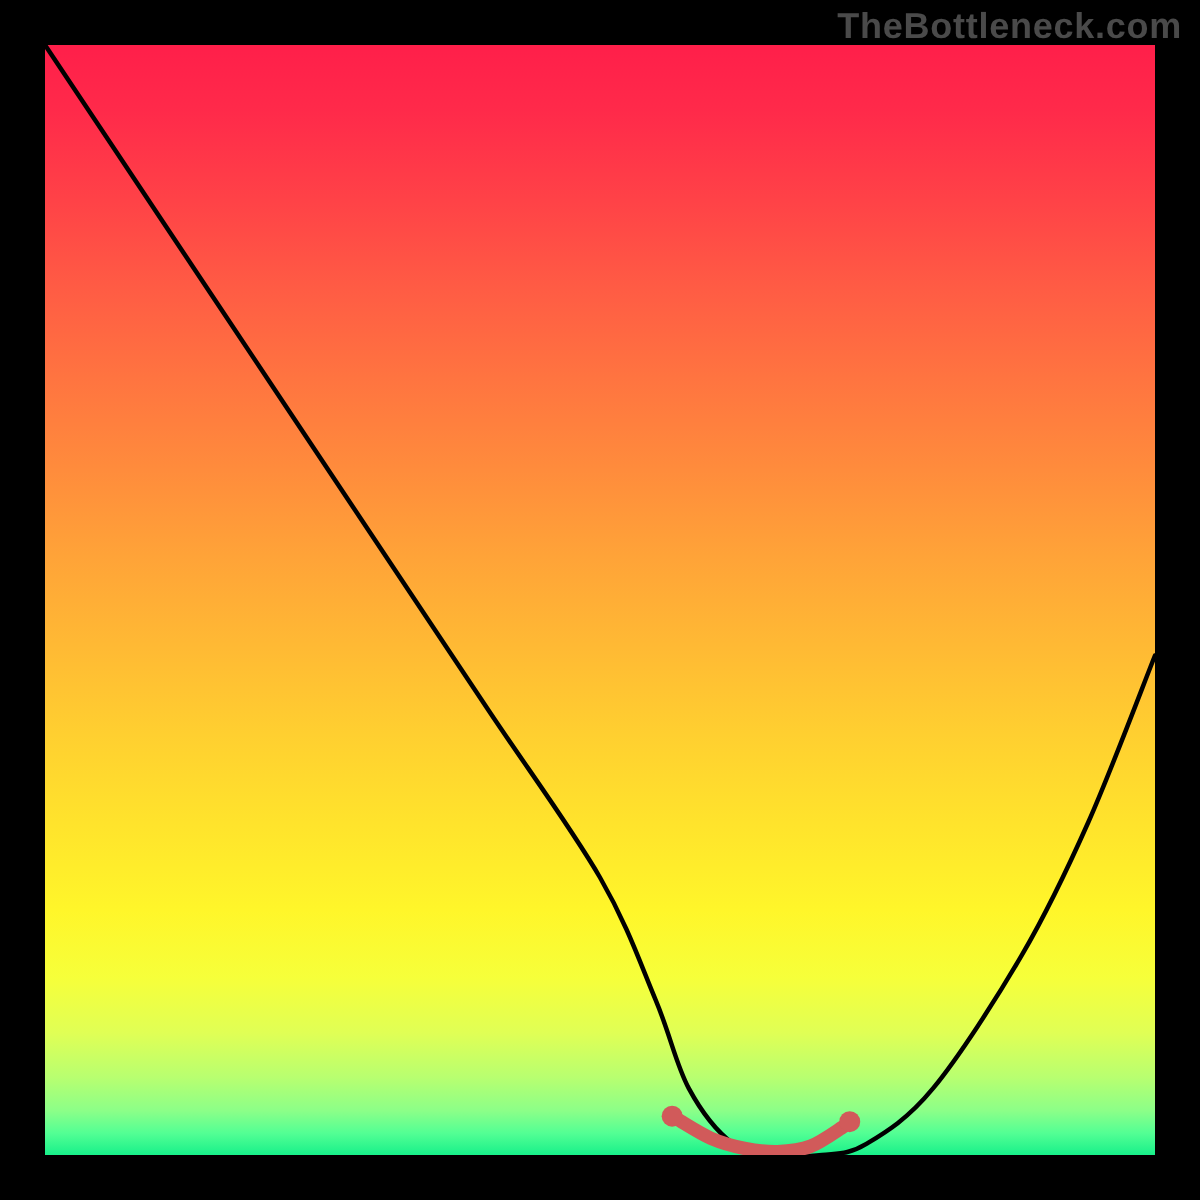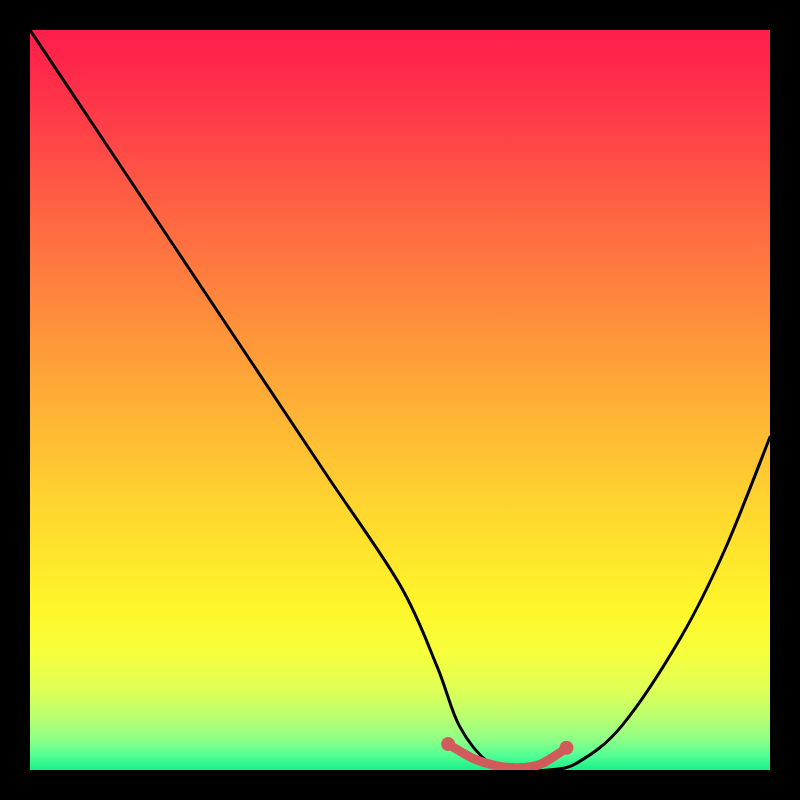"TheBottleneck.com" div.watermark { html: none -> <div>TheBottleneck.com</div> }
